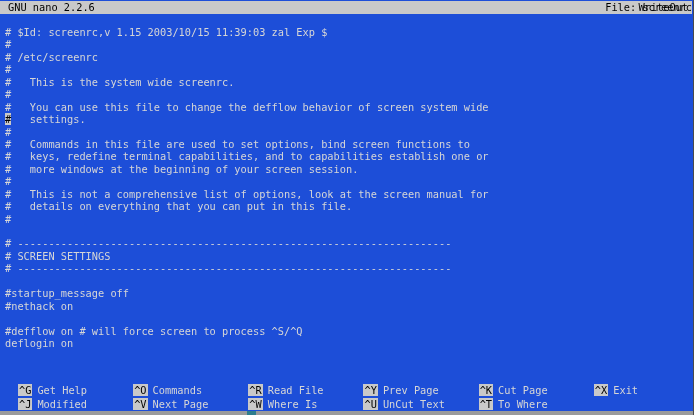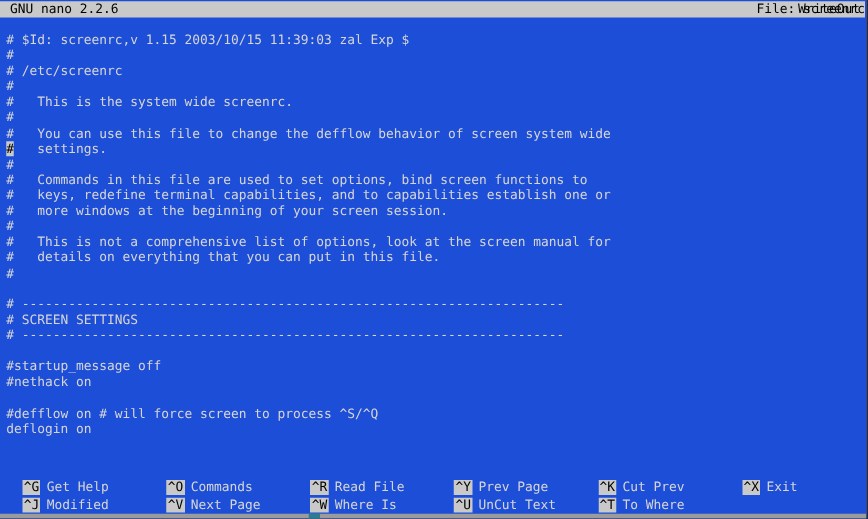"Cut Prev" span.slabel { text: Prev -> Page }
